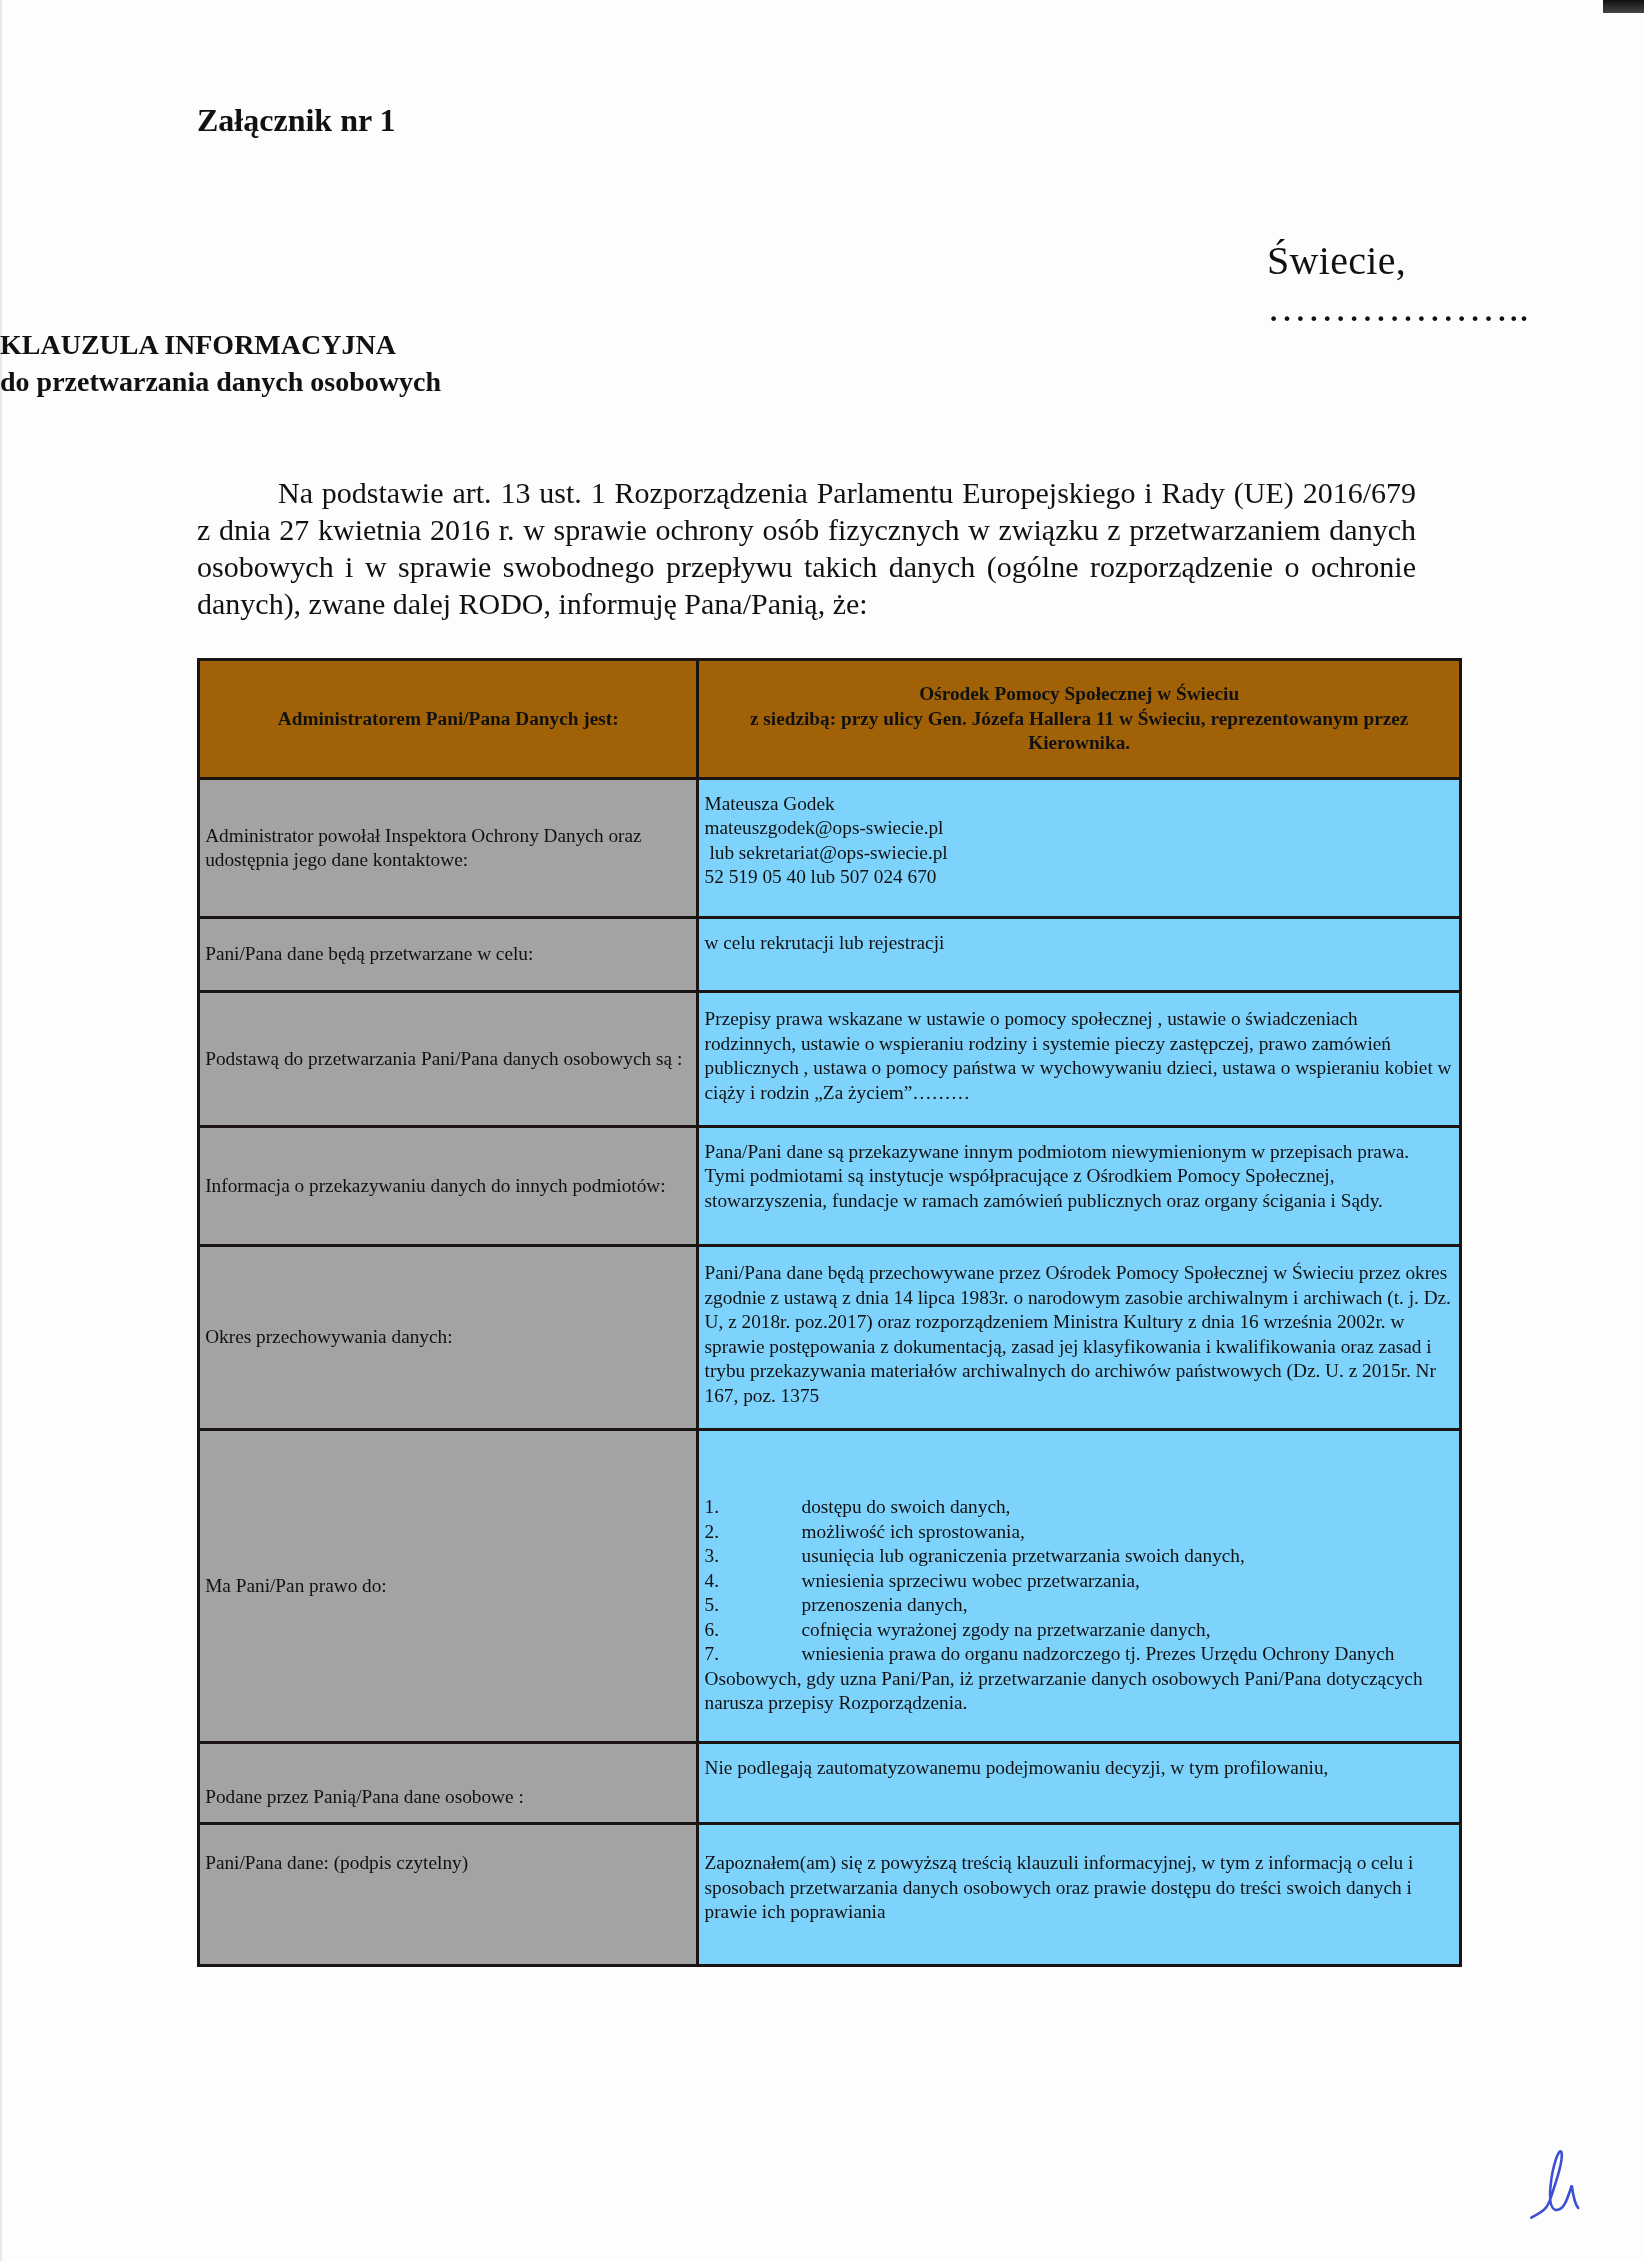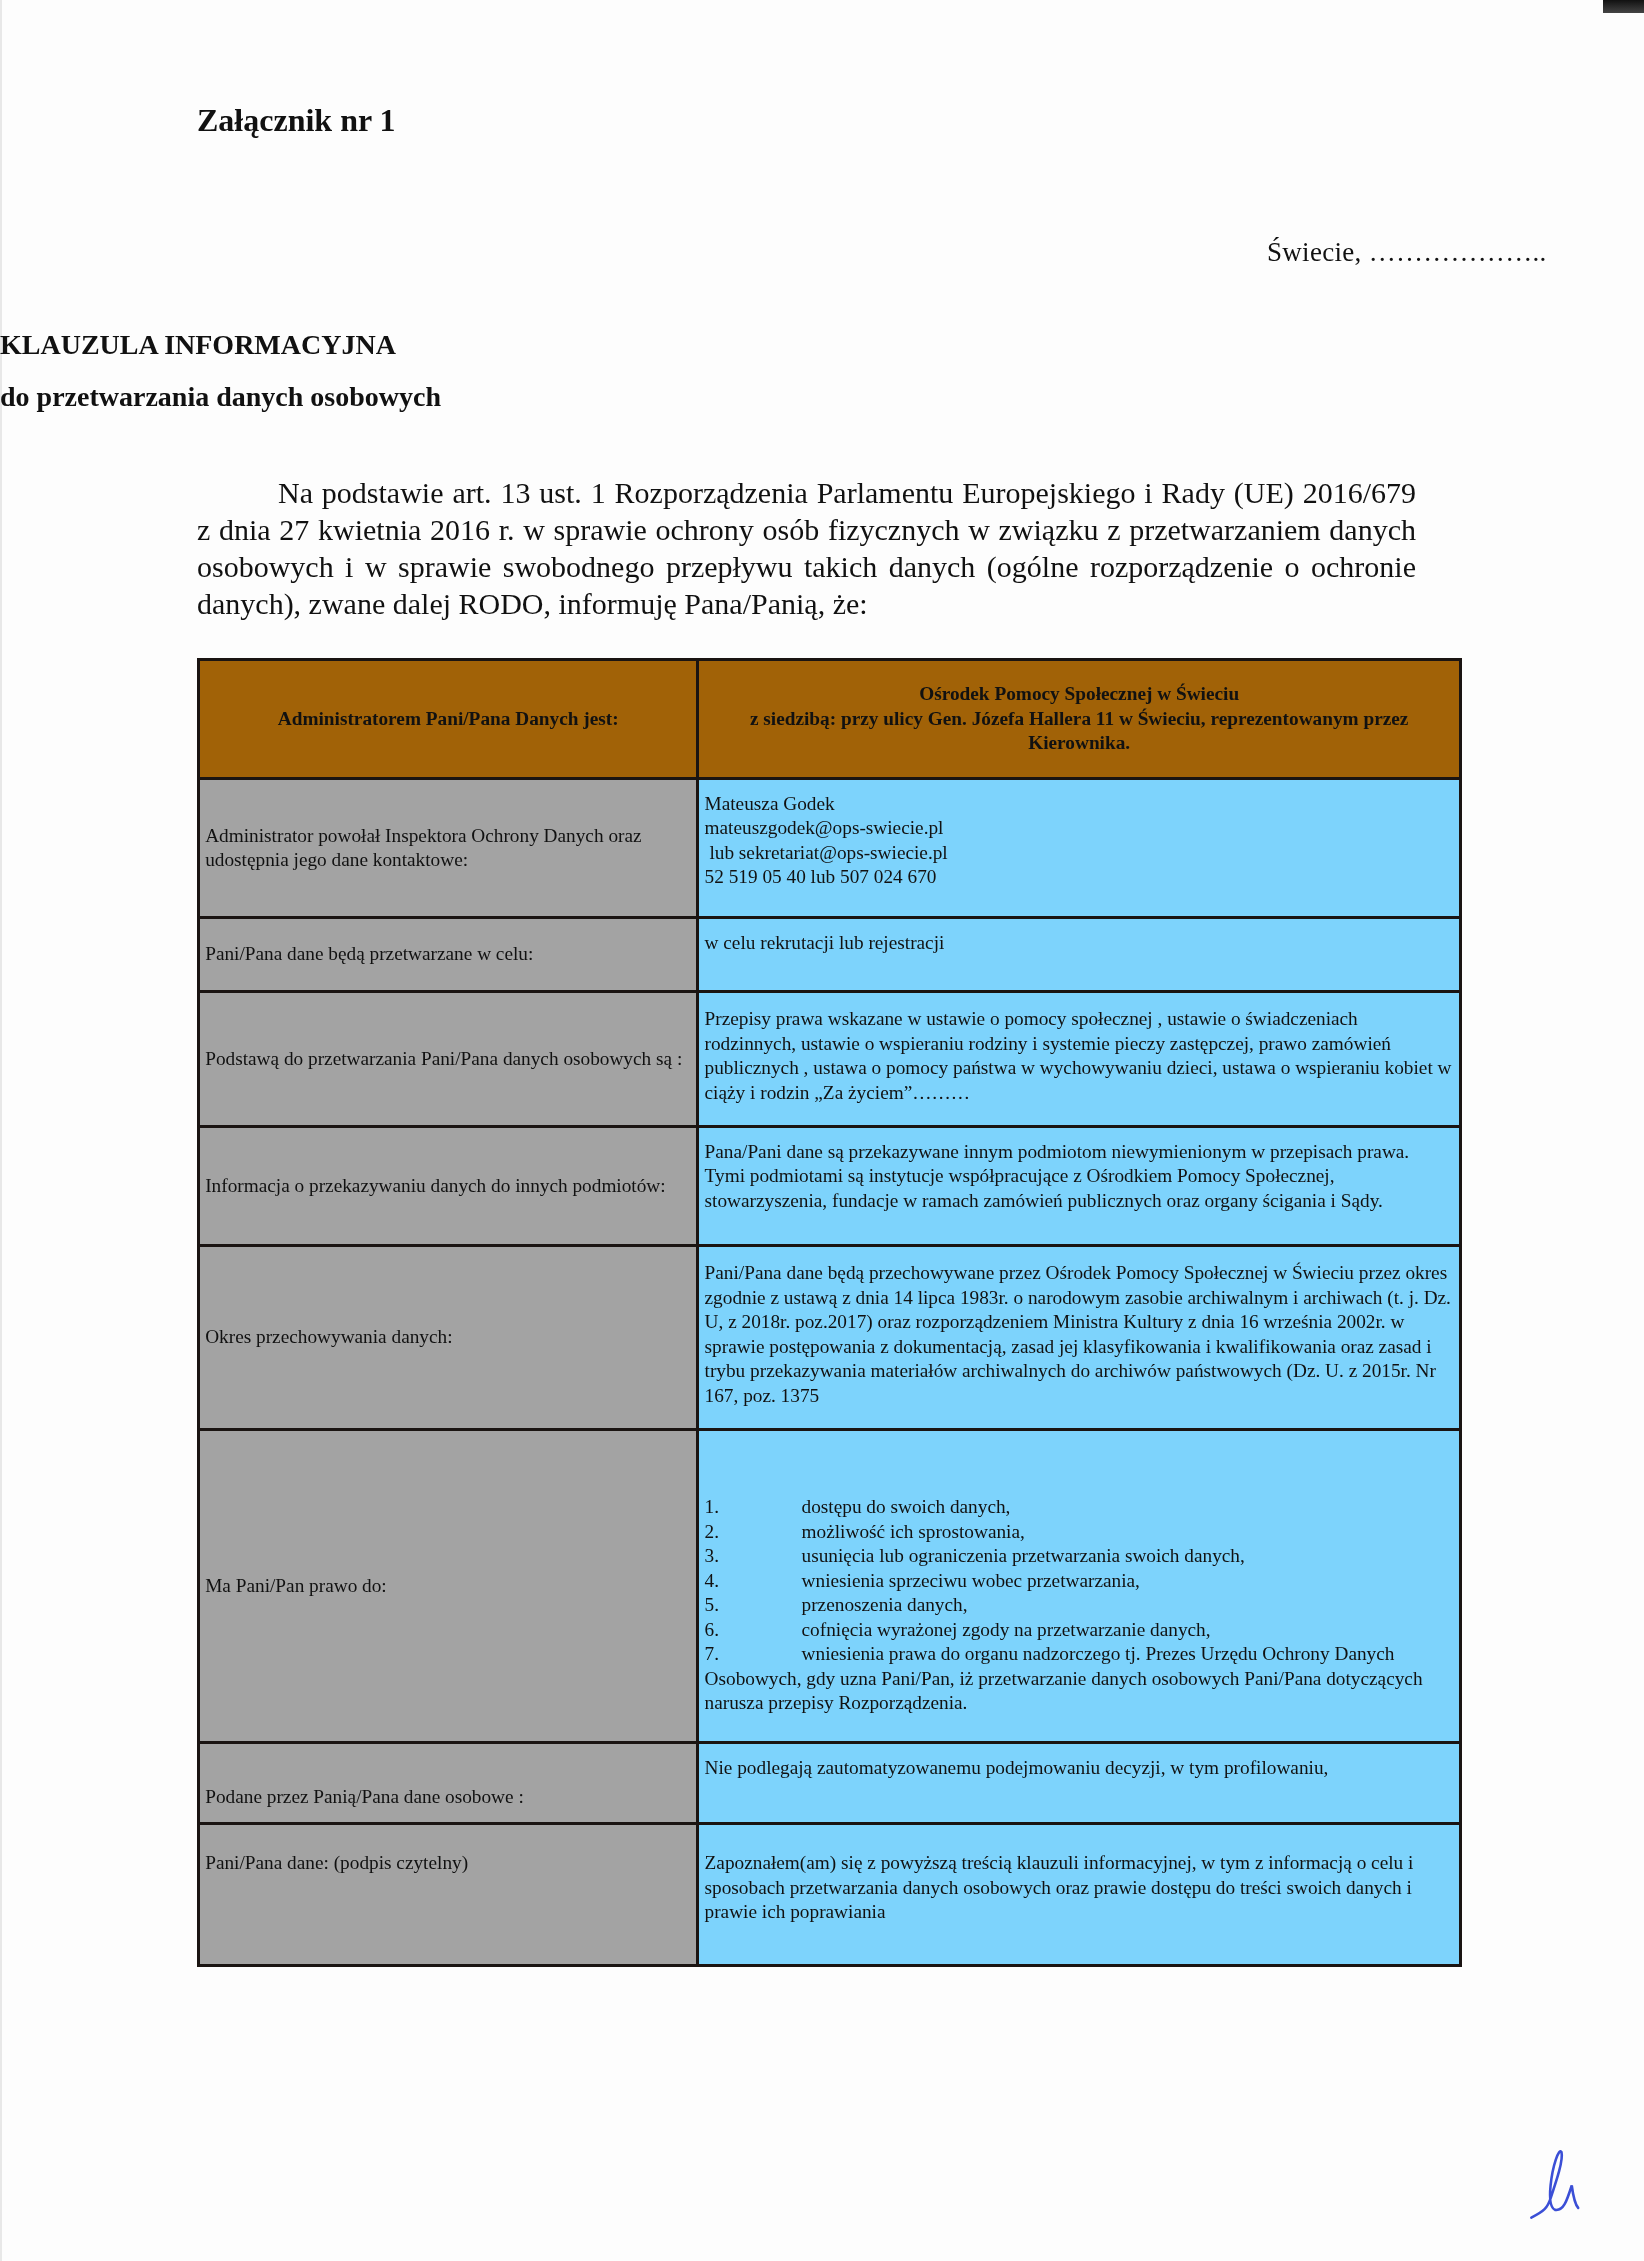"Świecie, ……………….." .place-date { font-size: 27px -> 40px }
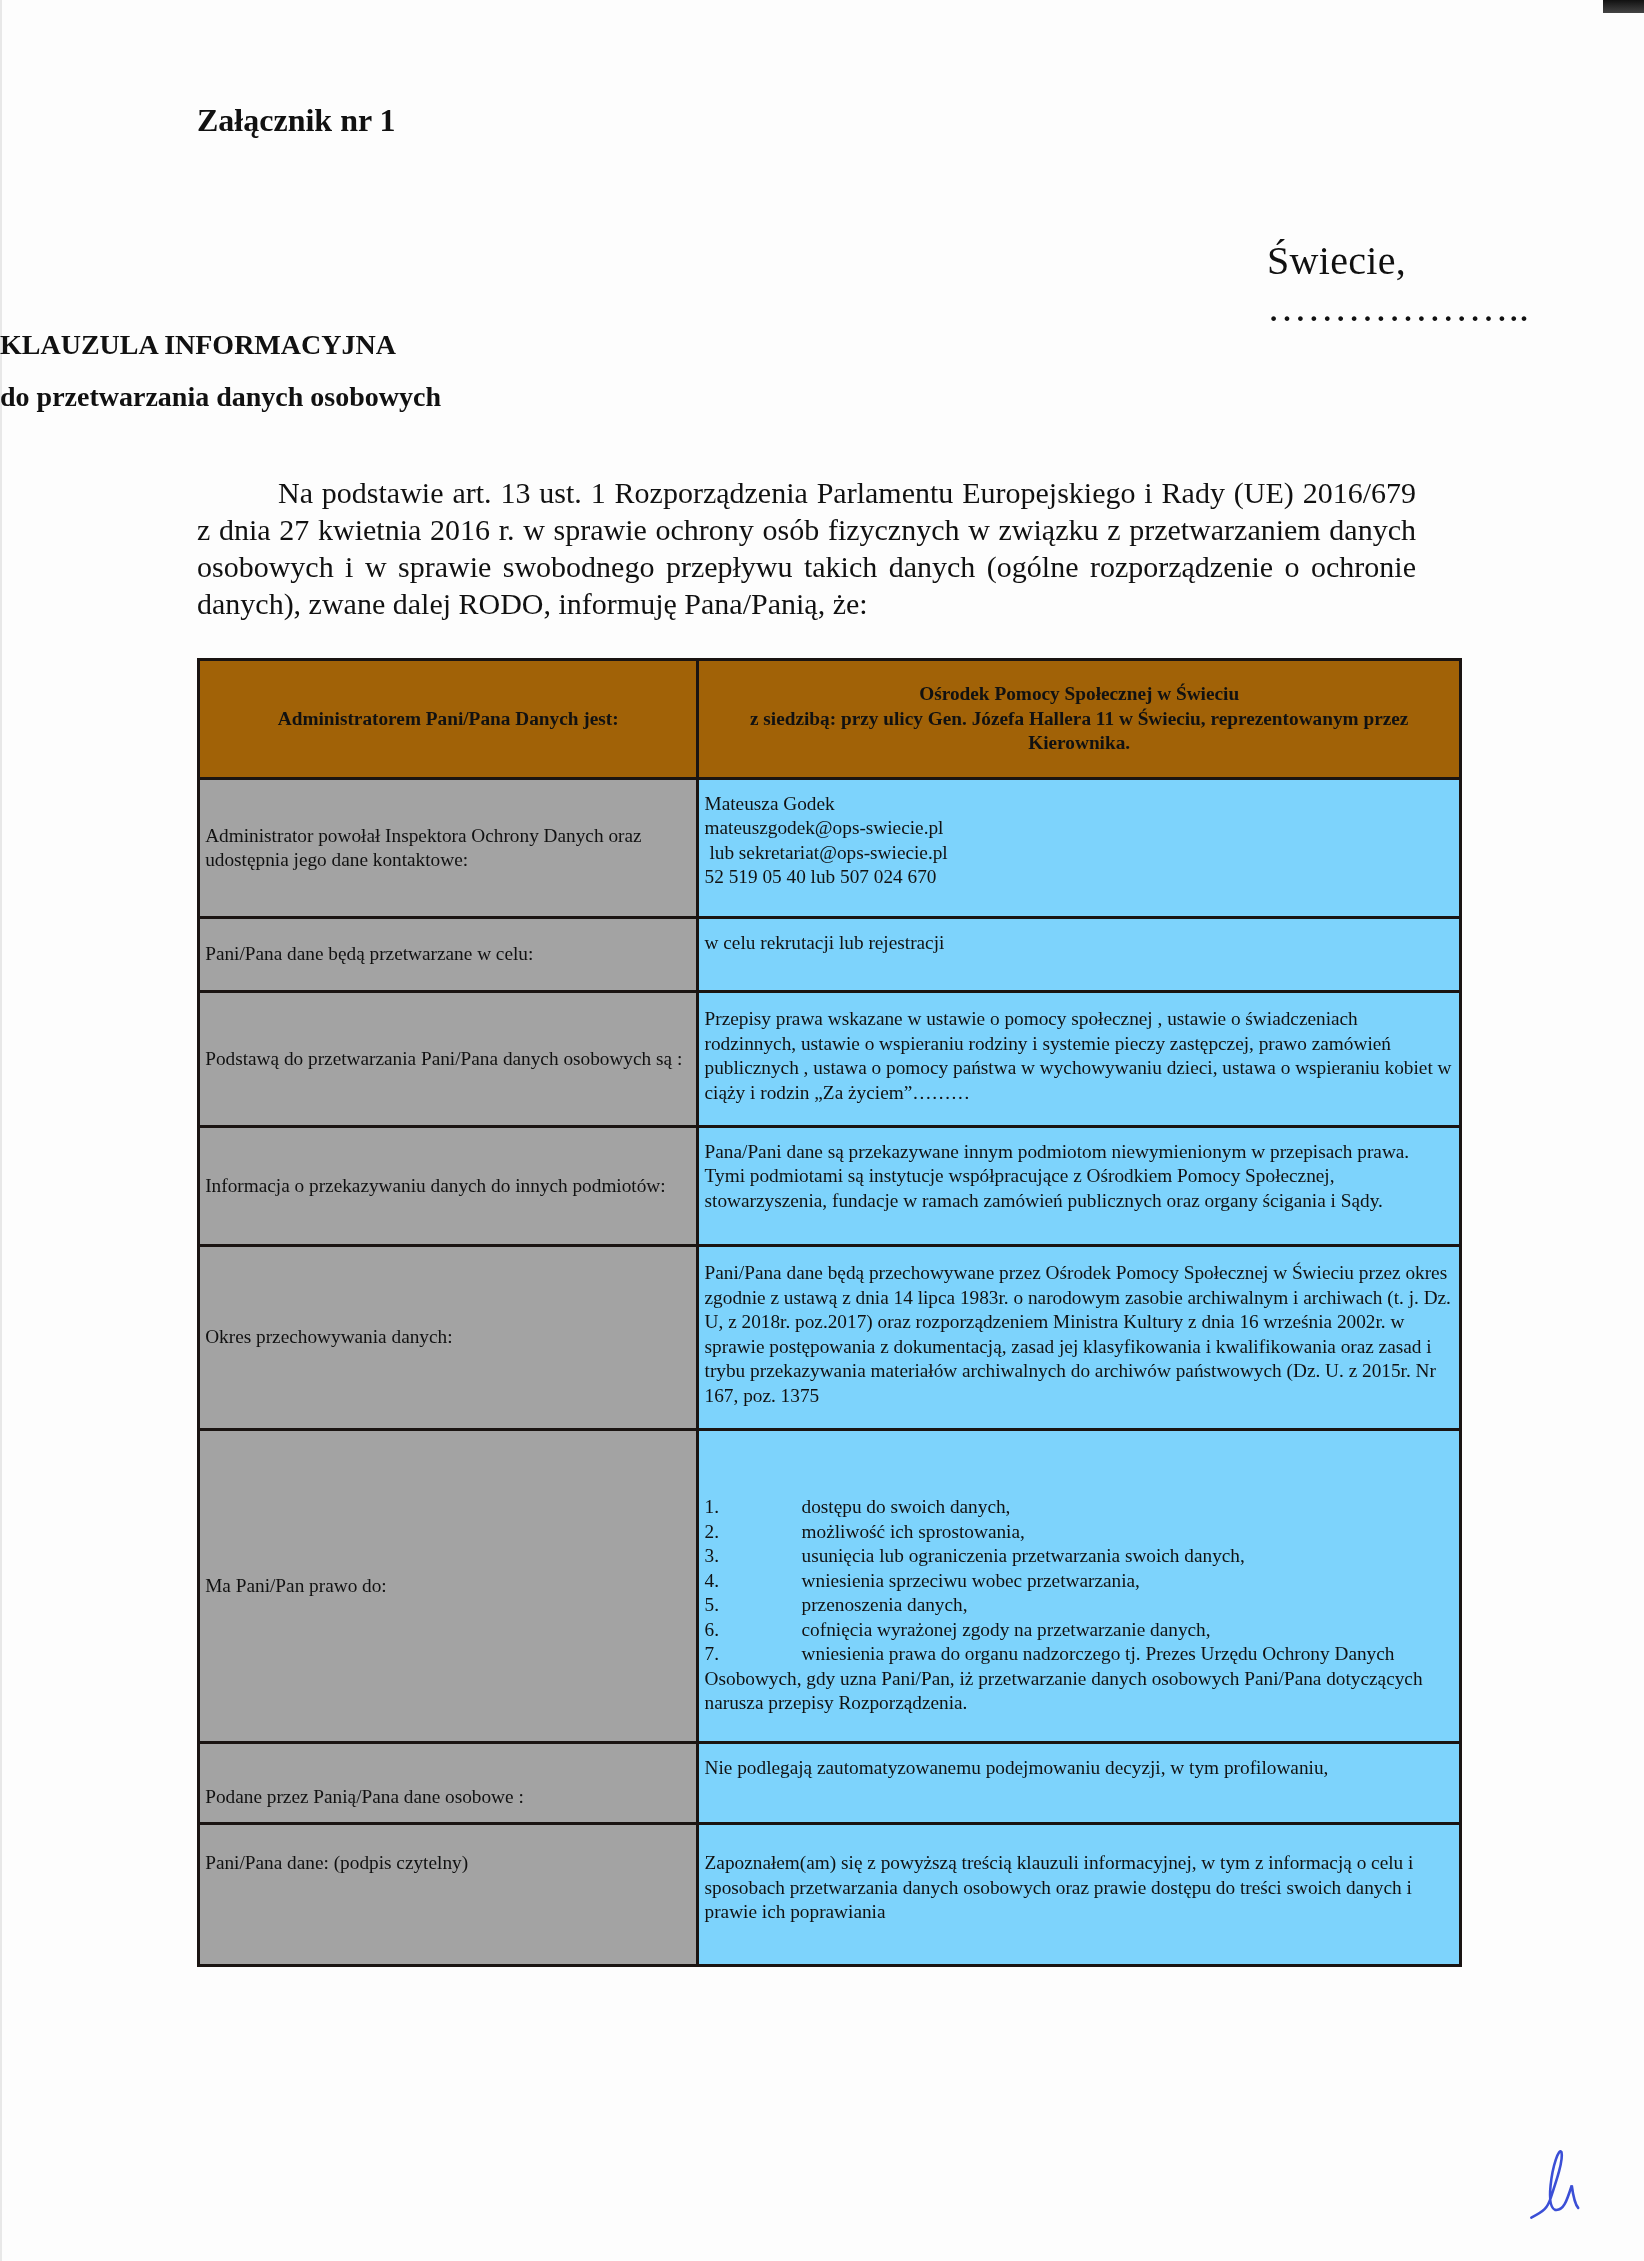"do przetwarzania danych osobowych" .title-sub { margin-top: 15px -> none }
